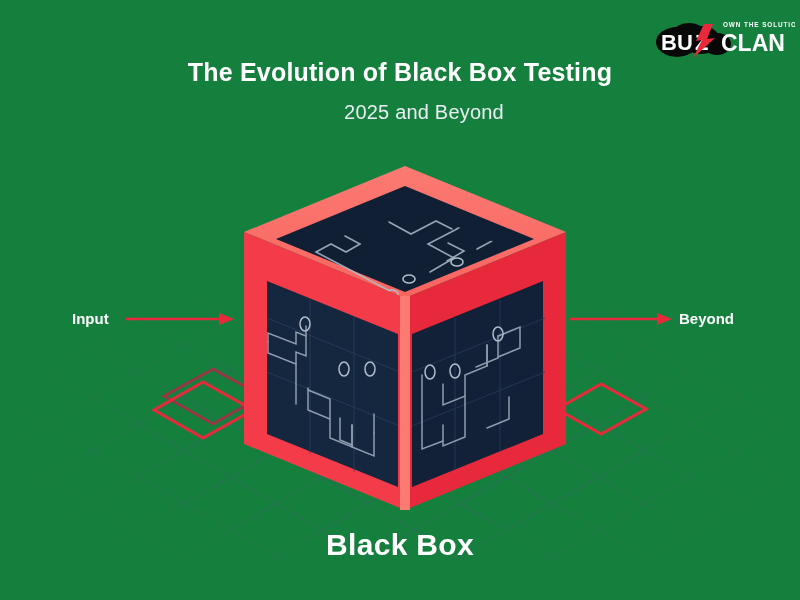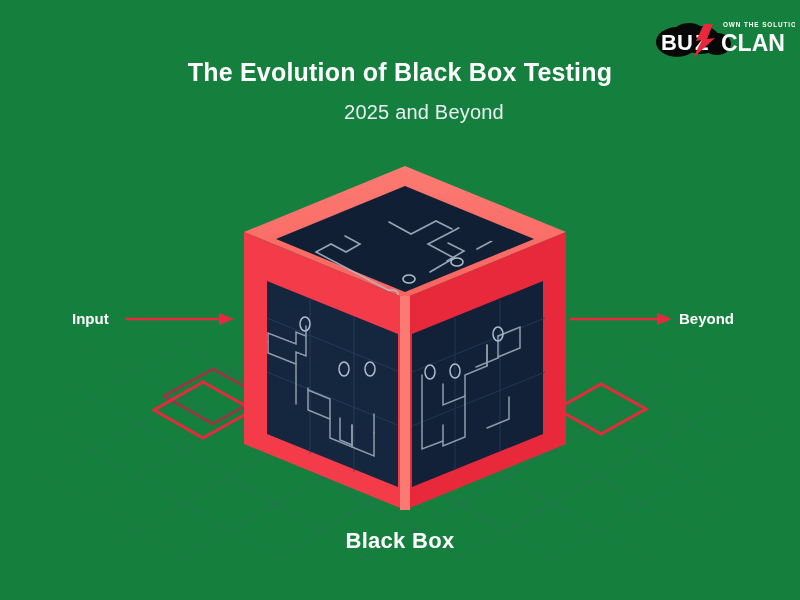"Black Box" #caption { font-size: 22px -> 30px }
